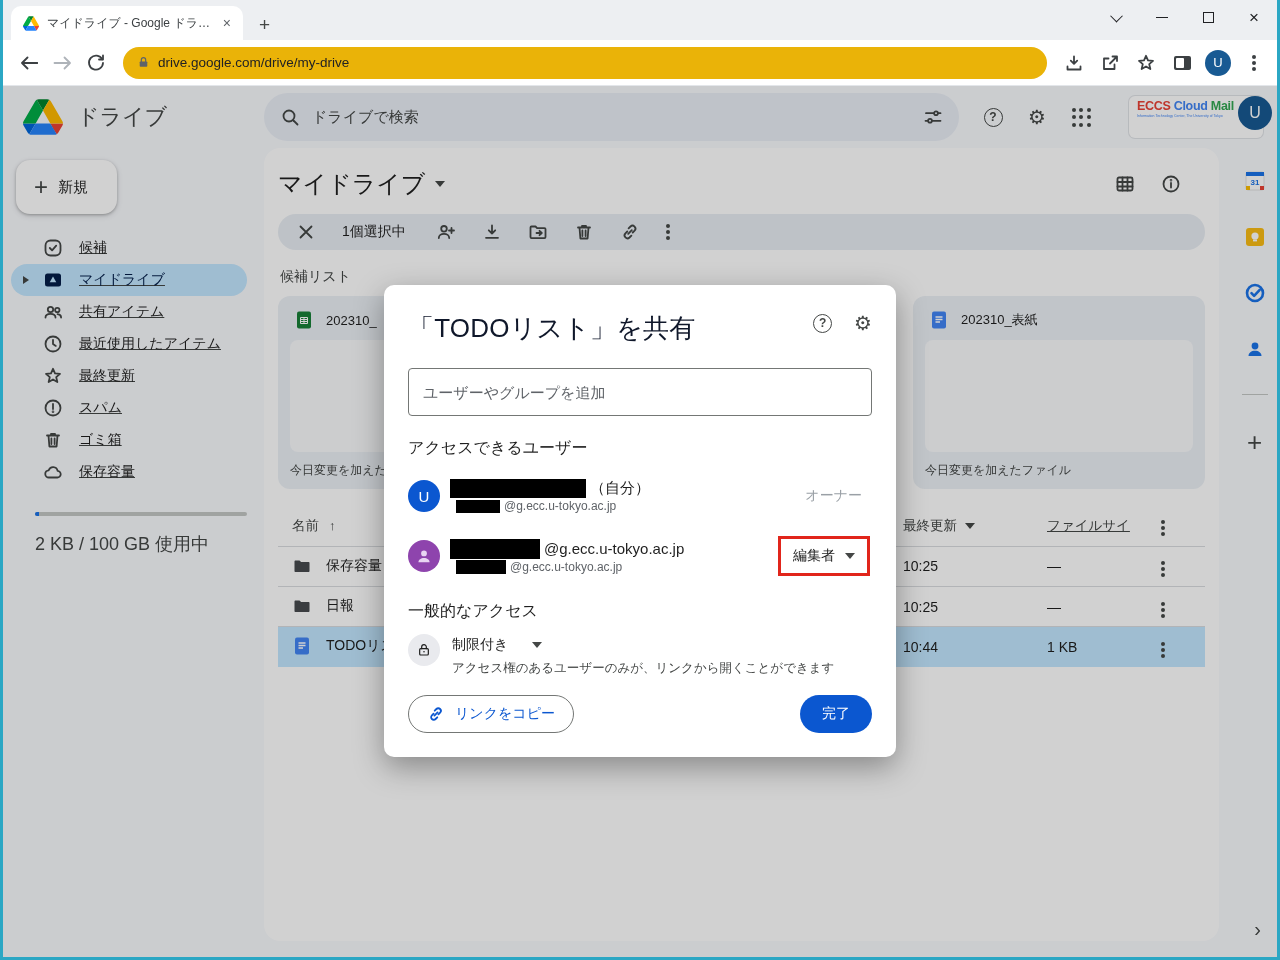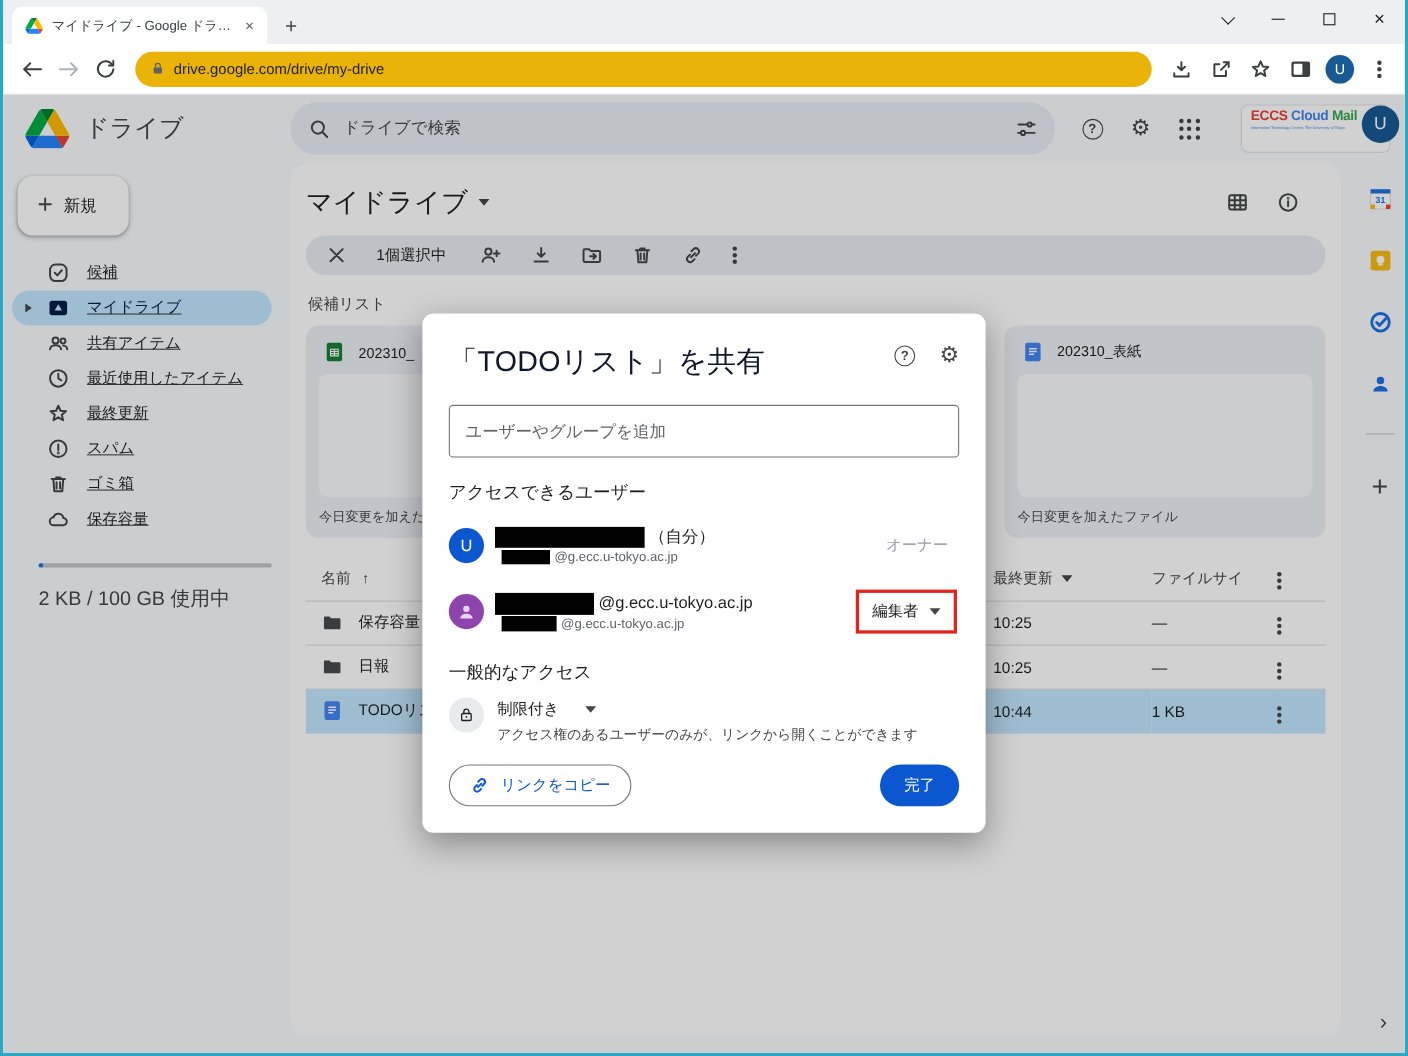"ファイルサイ" .files .col-size { text-decoration: none -> underline }
